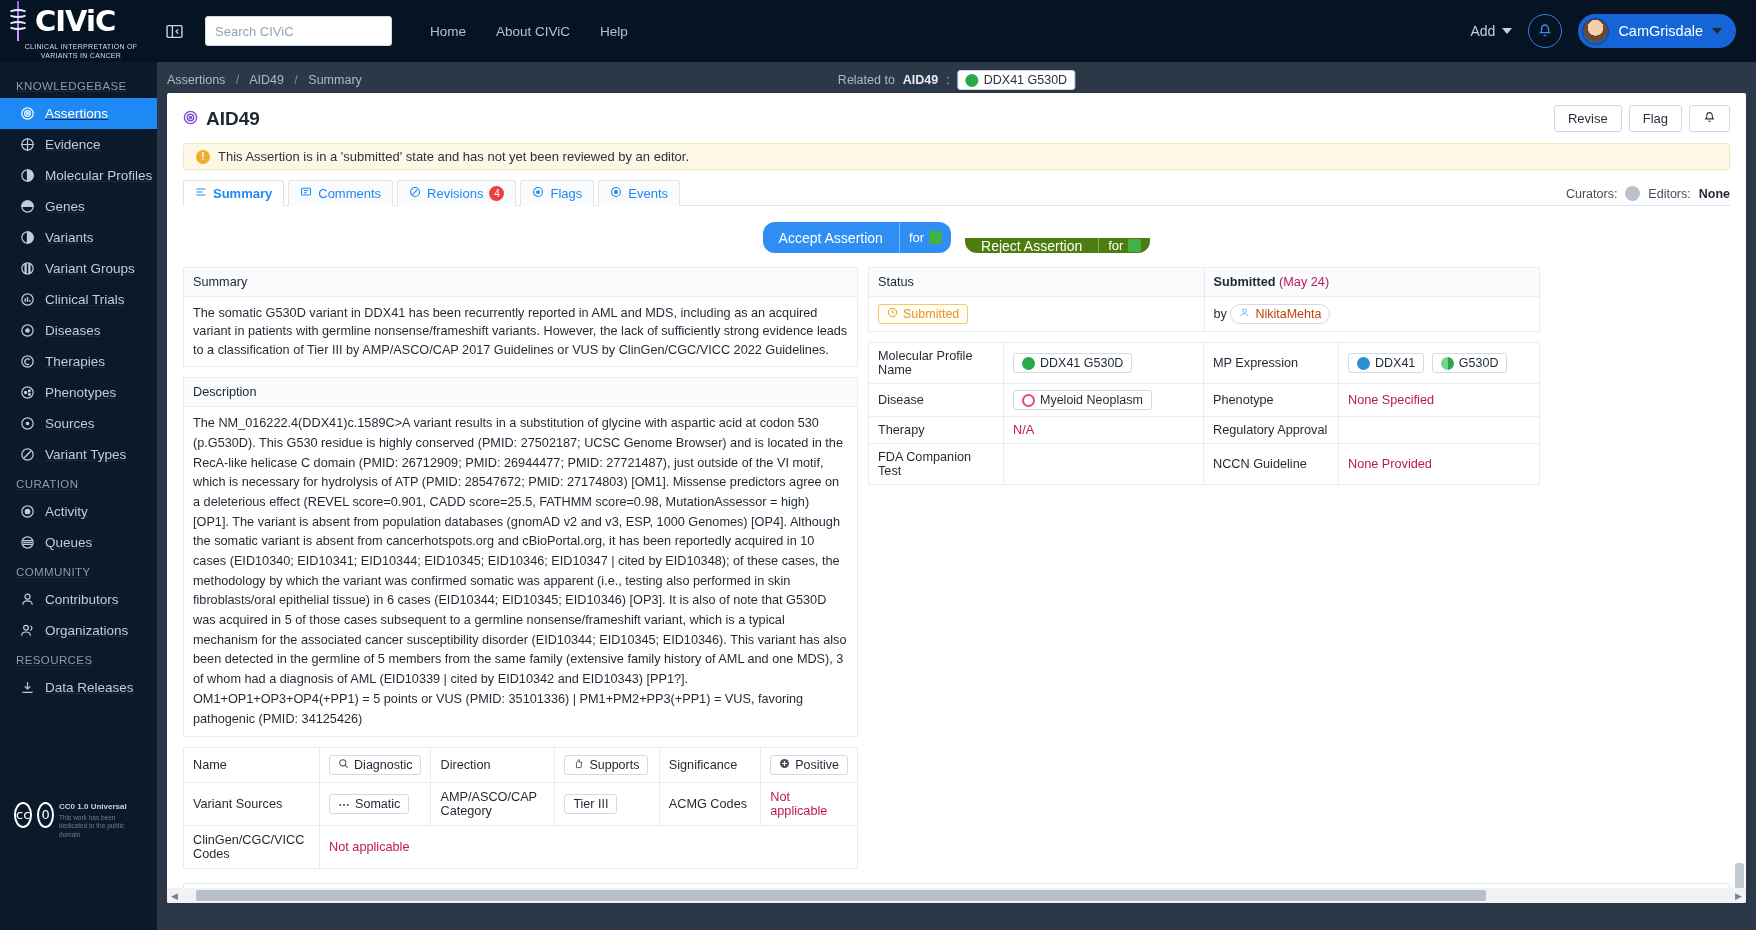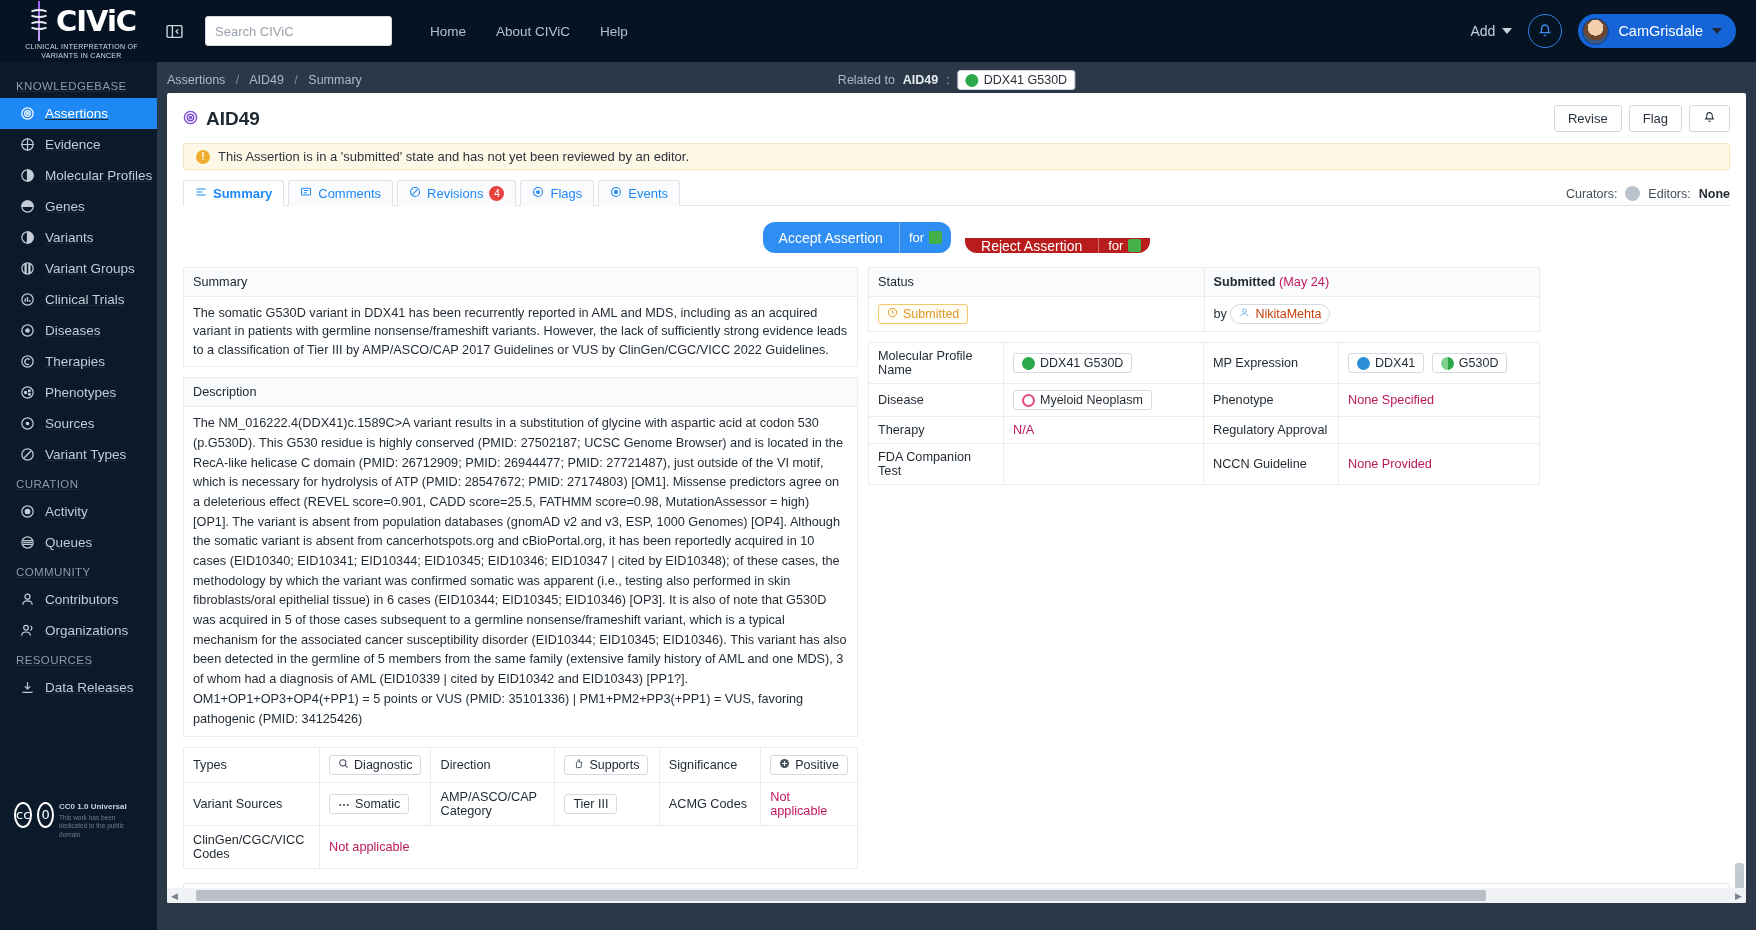"CIViC" .logo-wrap { align-items: center -> none }
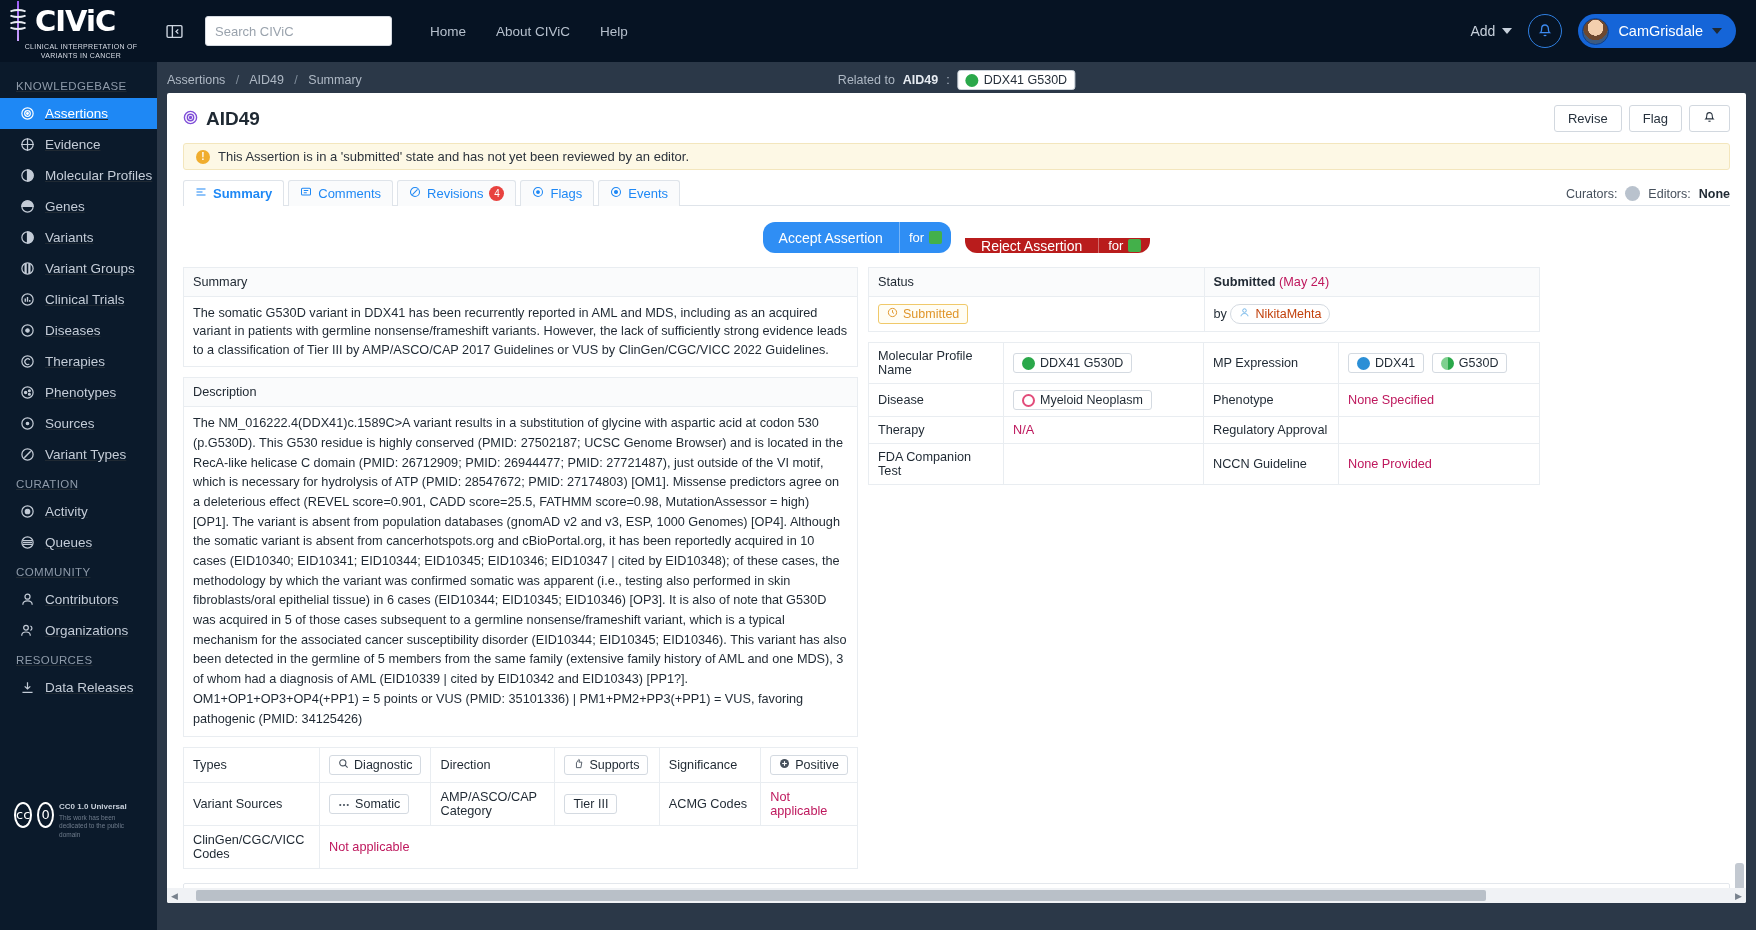"Reject Assertion" .reject .main,.reject .side { background: #b91c1c -> #4d7c0f }
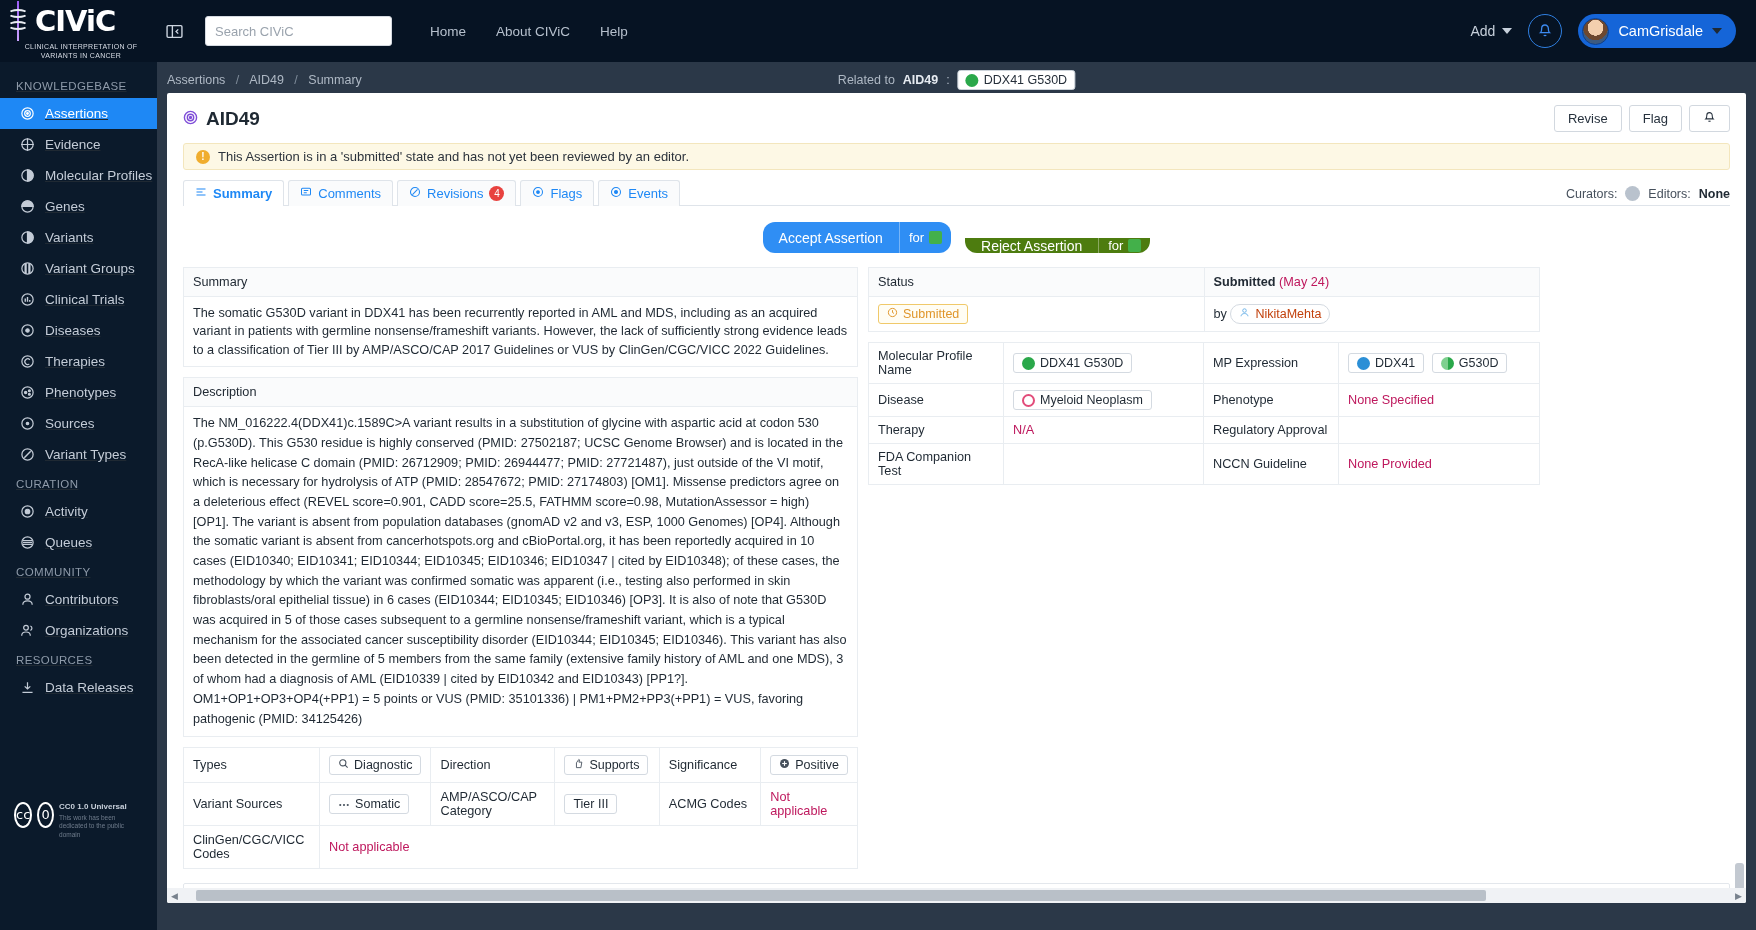"Types" td.keycell { text: Types -> Name }
